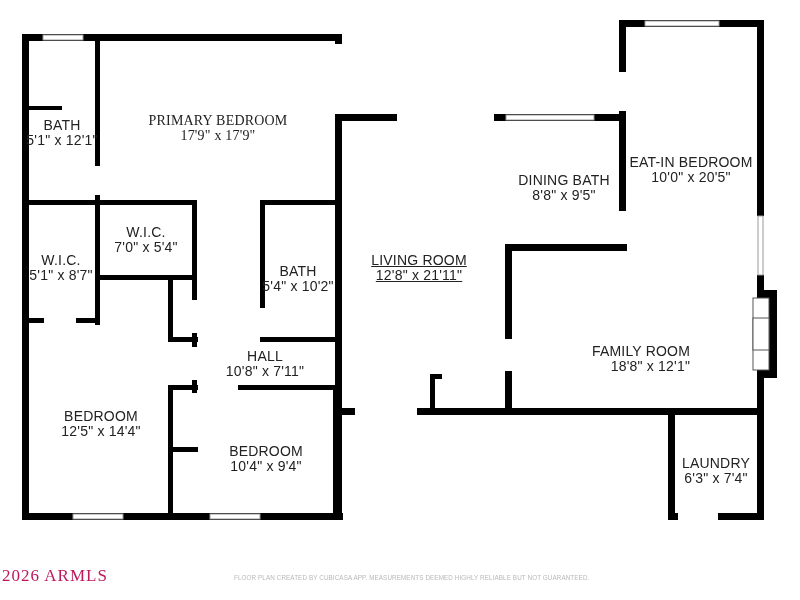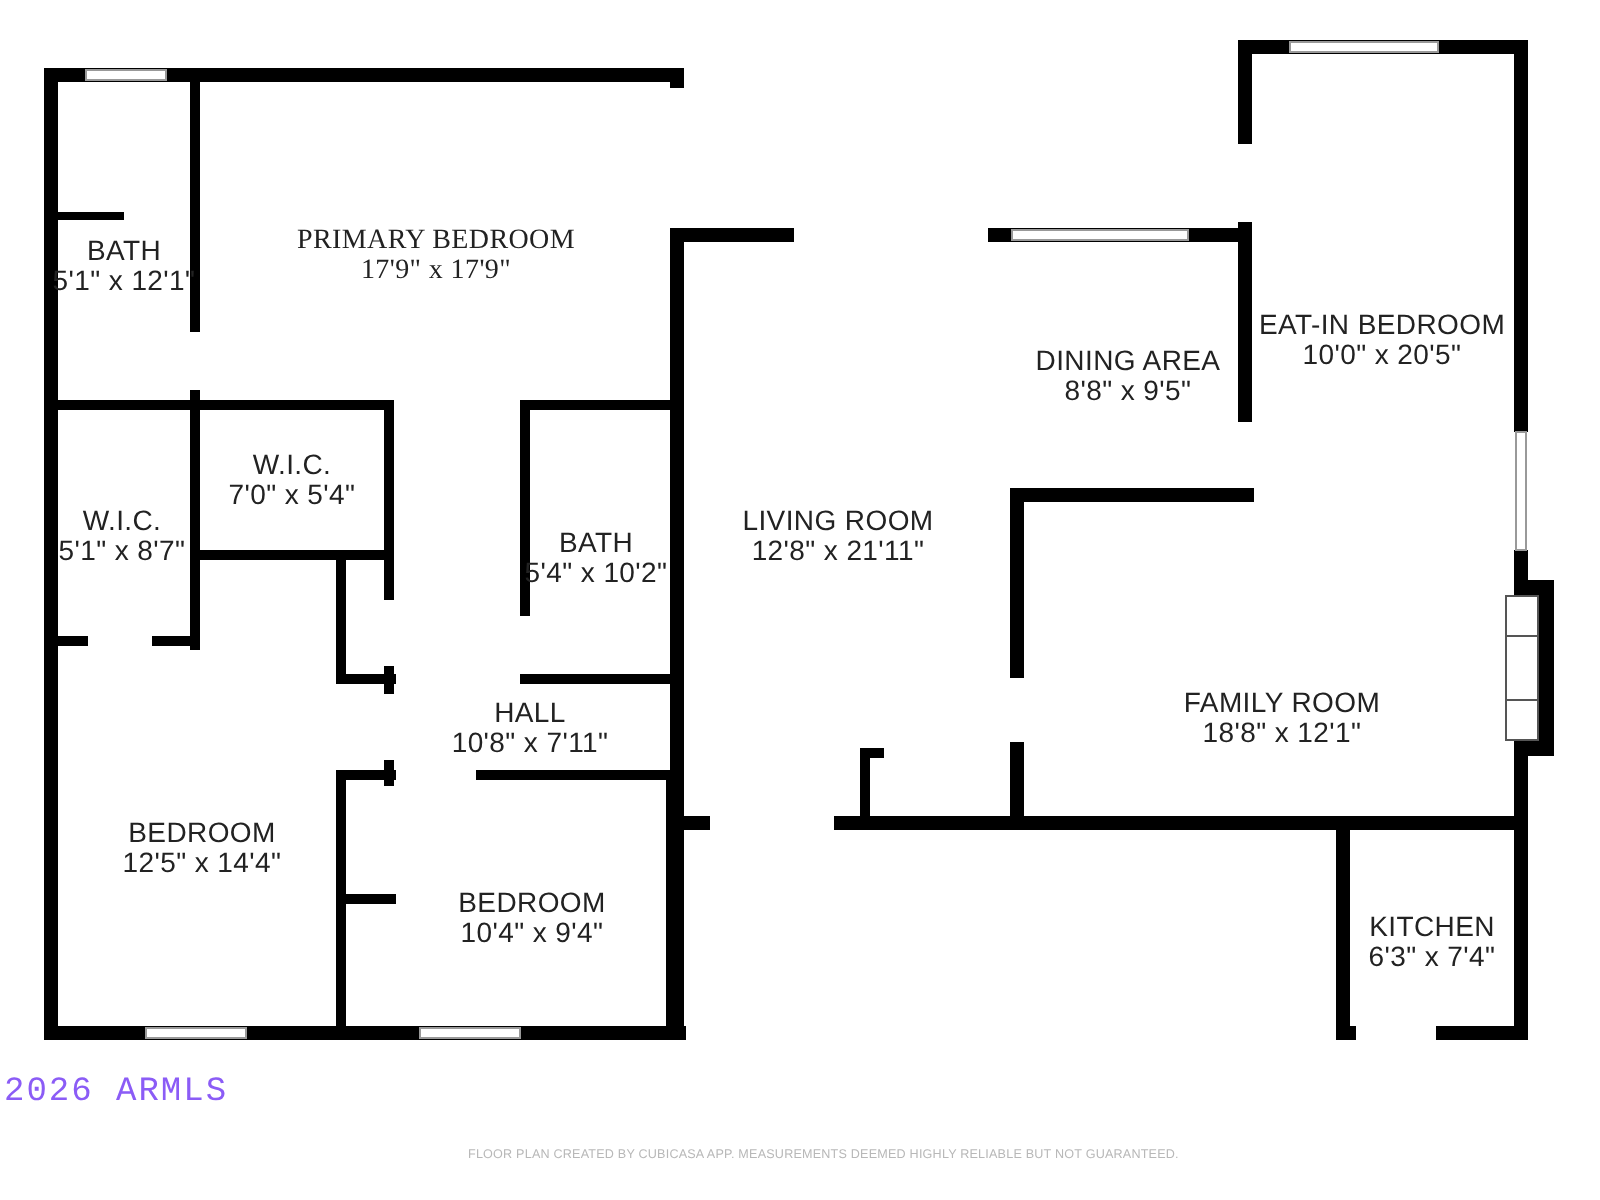"DINING AREA" span.name { text: AREA -> BATH }
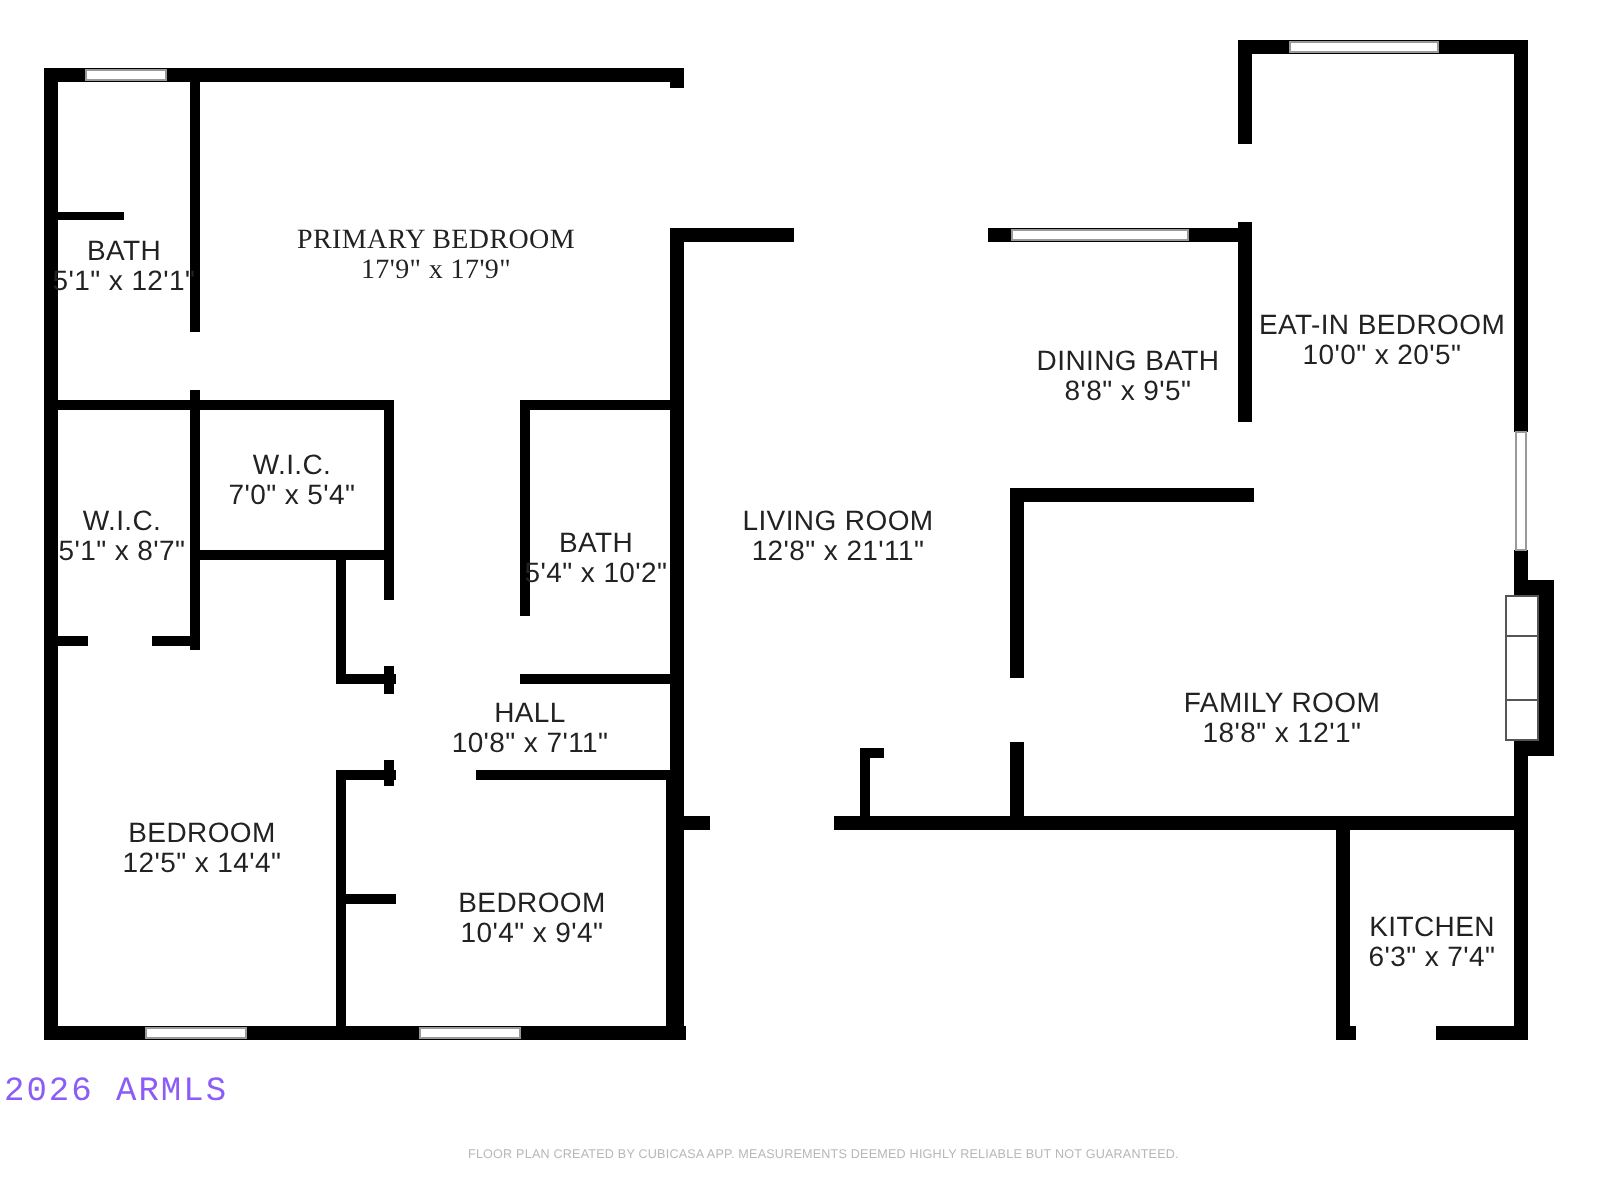"LIVING ROOM" div.room { text-decoration: none -> underline }
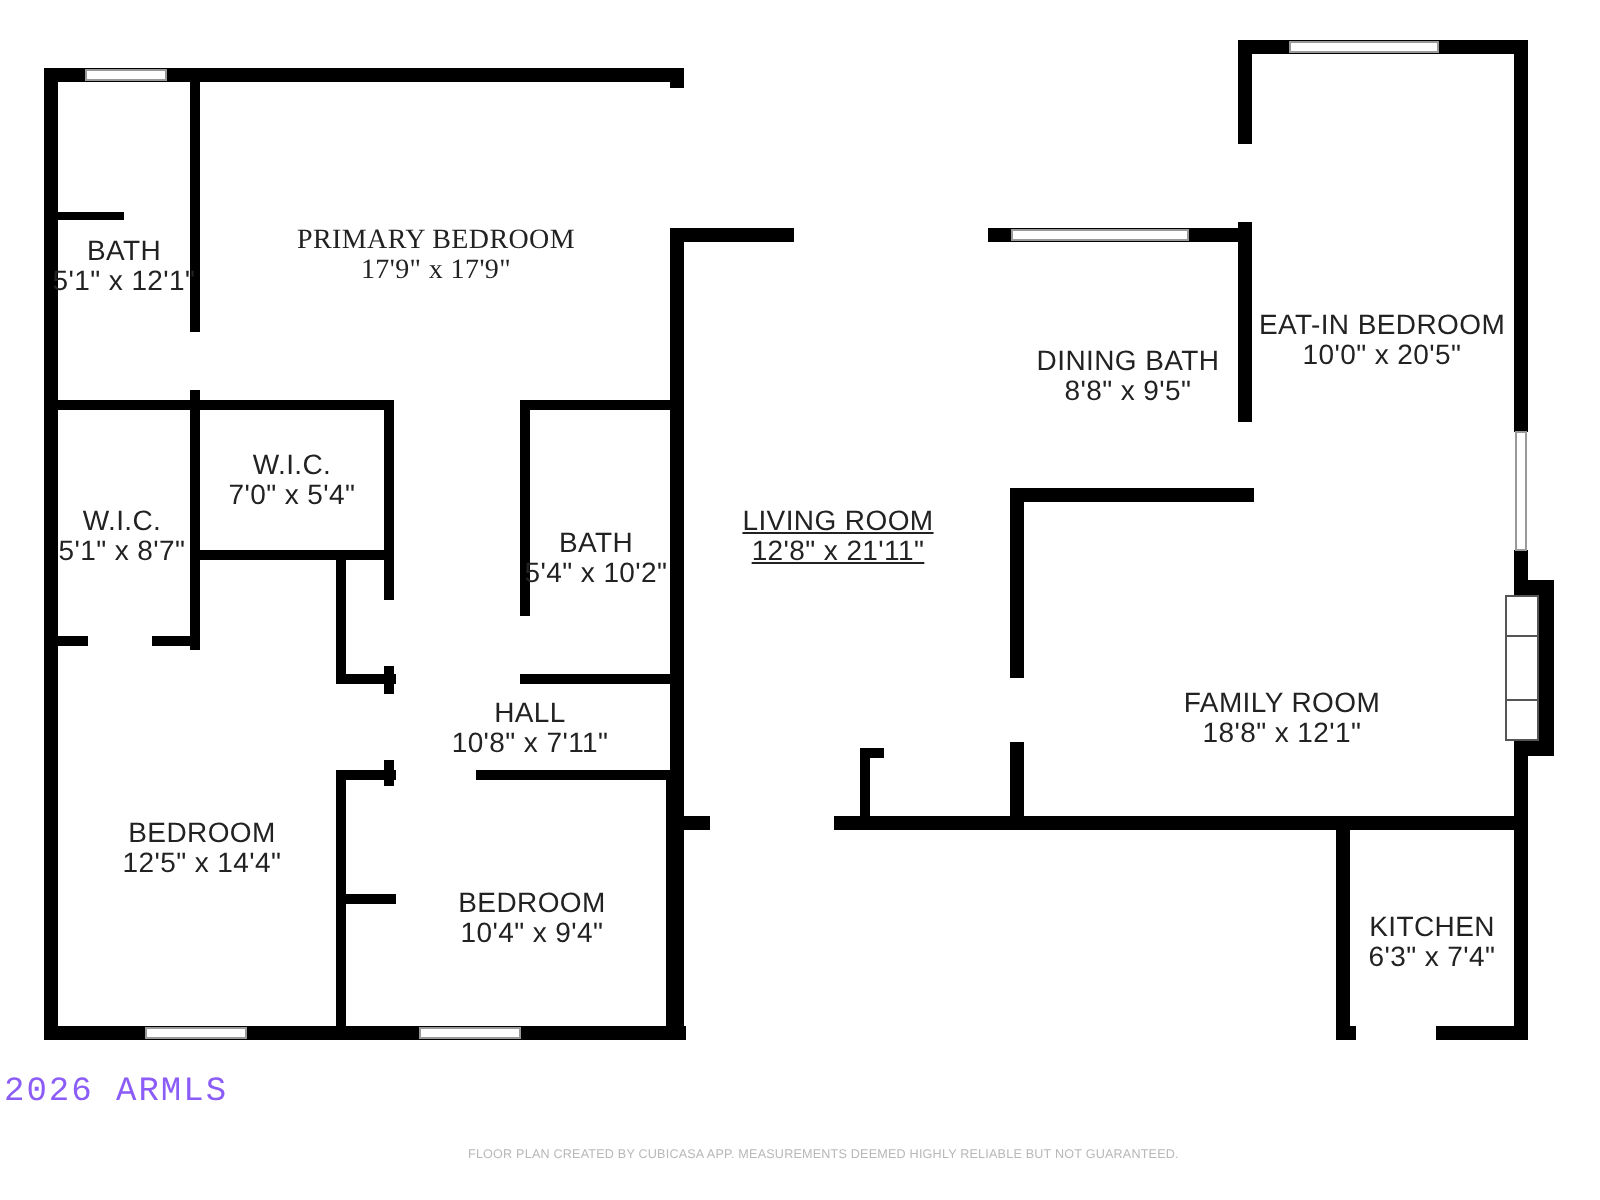"FAMILY ROOM" div.room { text-align: none -> right }
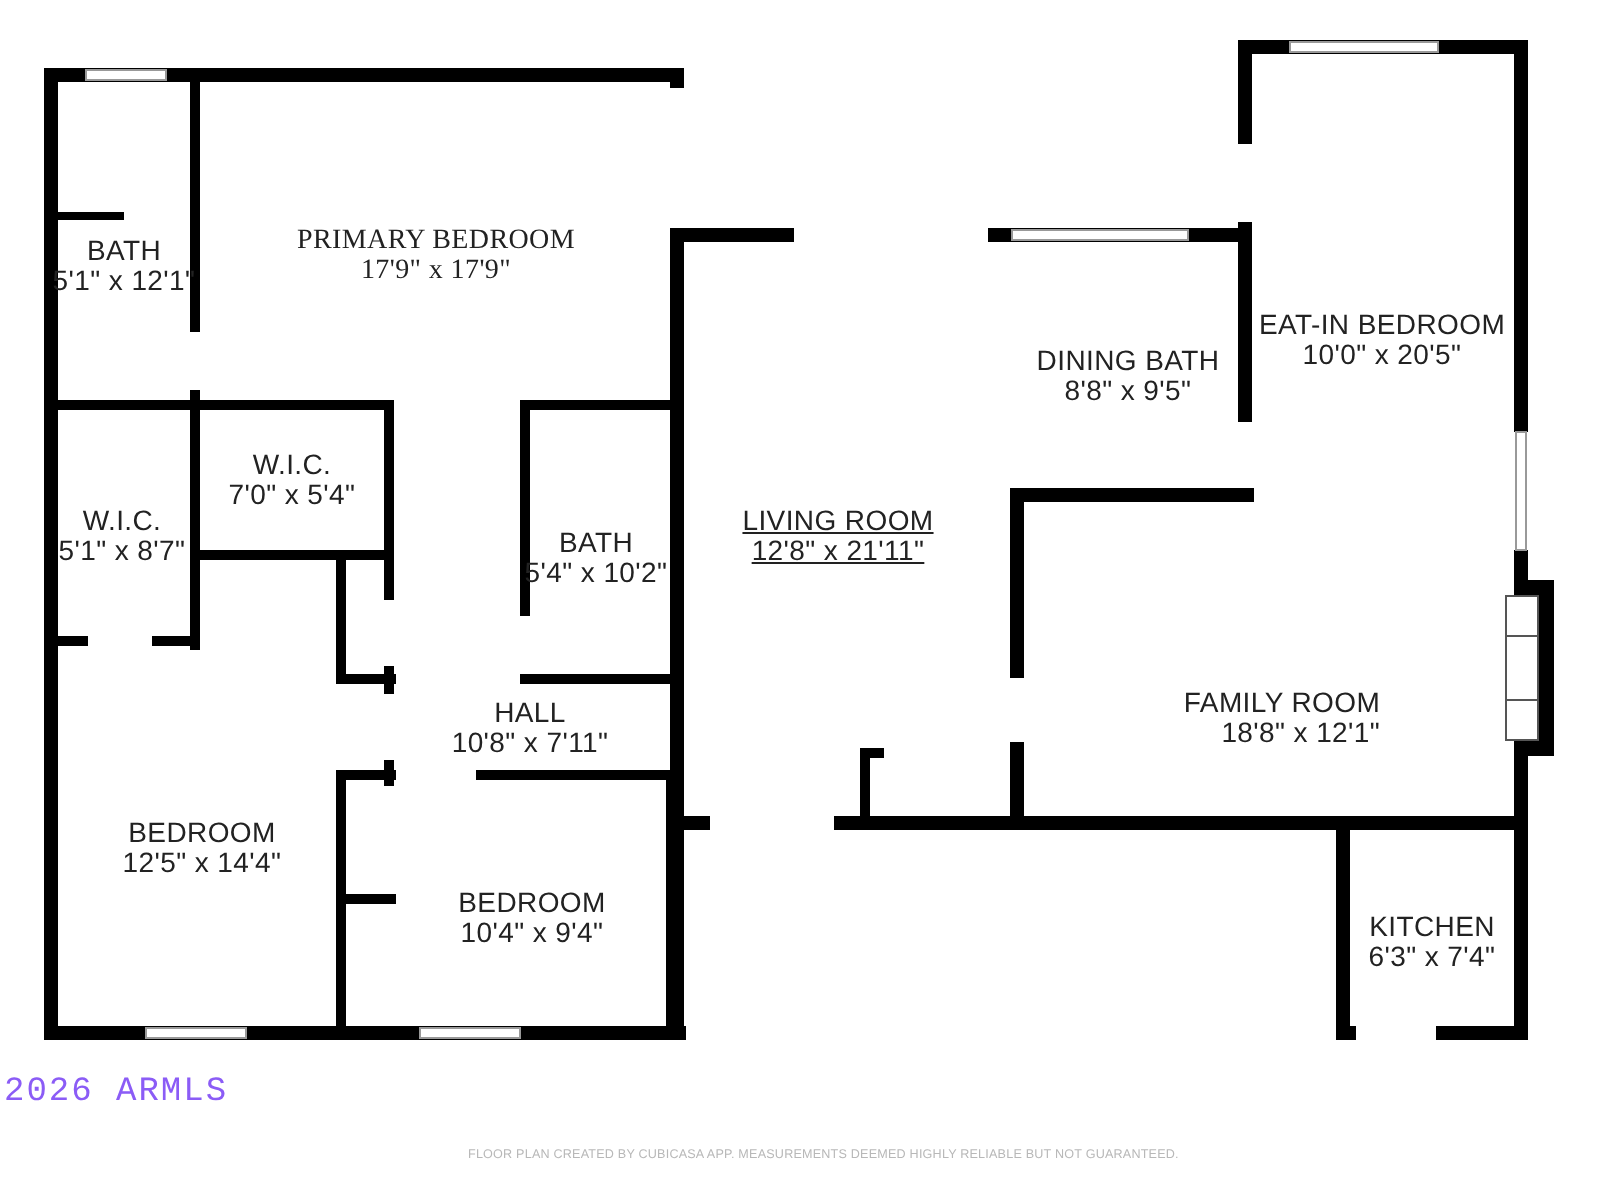"KITCHEN" span.name { text: KITCHEN -> LAUNDRY }
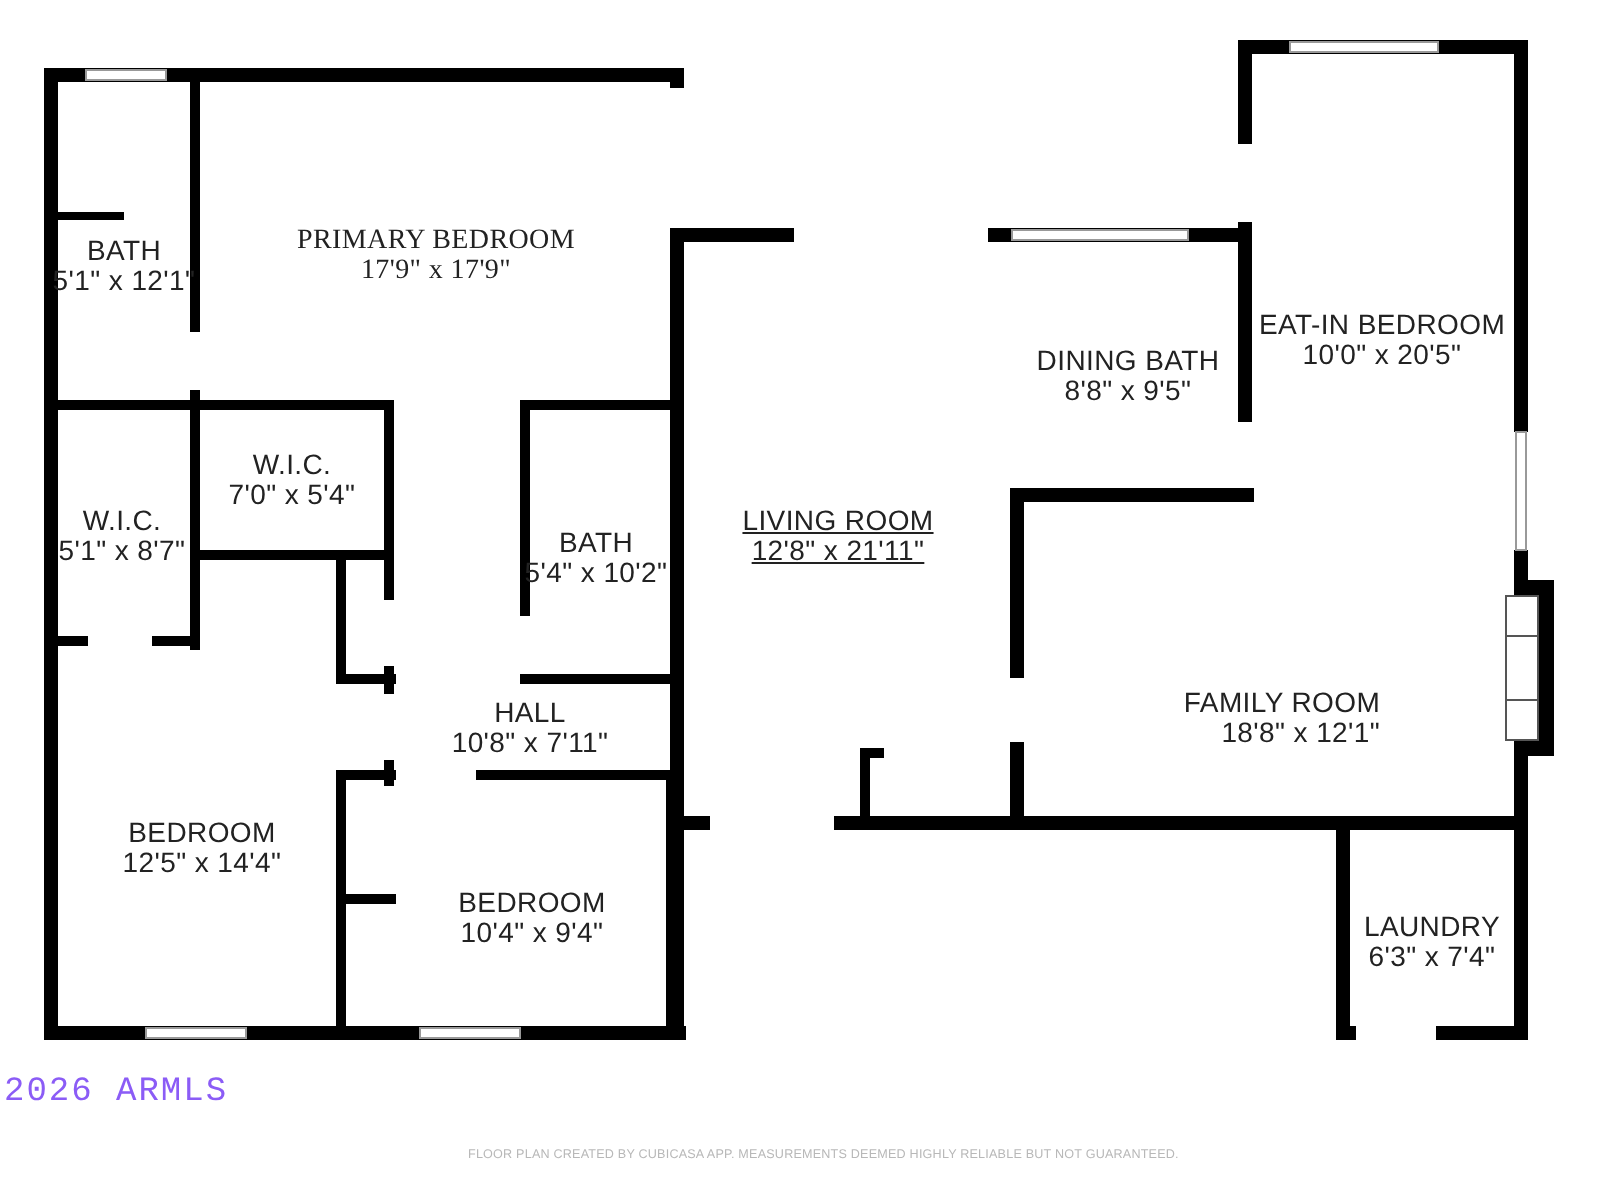"2026 ARMLS" .watermark { color: #8b5cf6 -> #be185d; font-family: Liberation Mono, monospace -> Liberation Serif, serif; top: 537px -> 566px }
